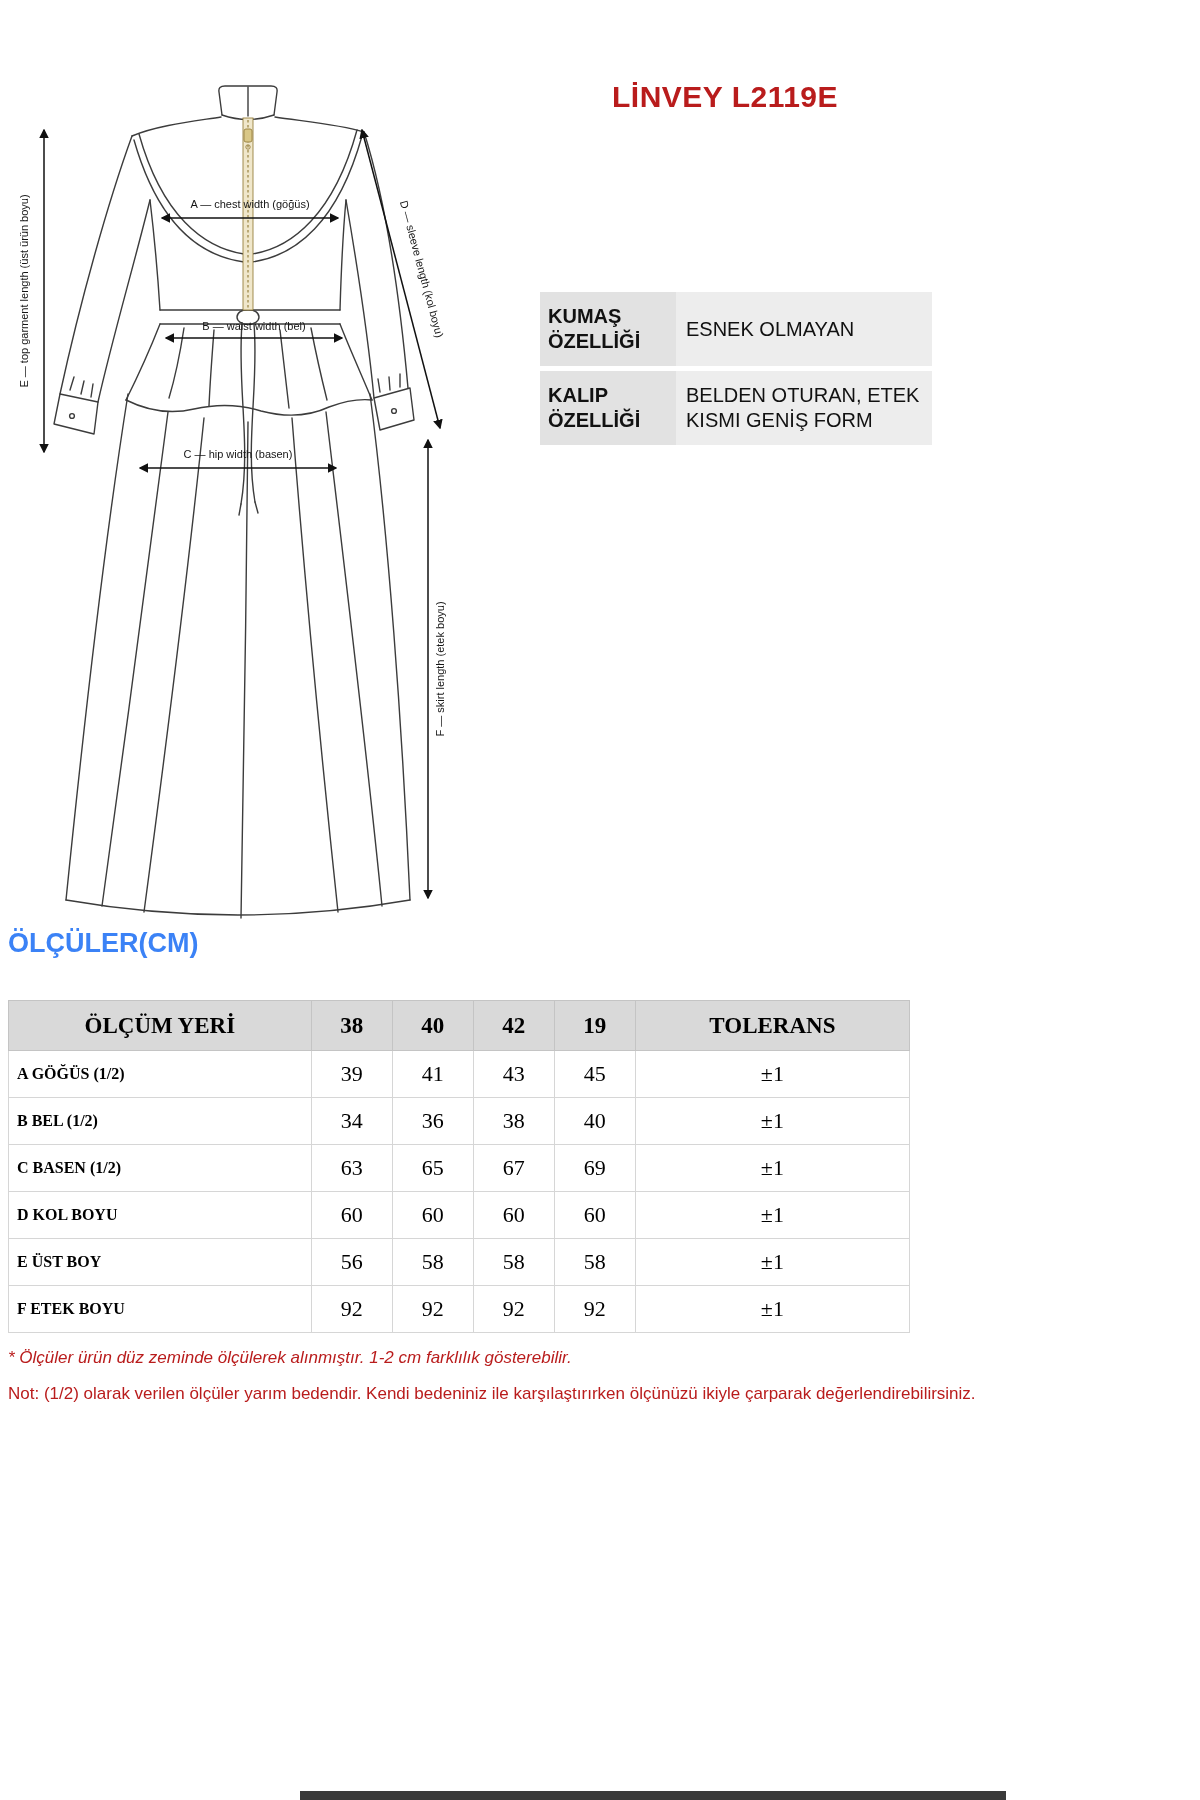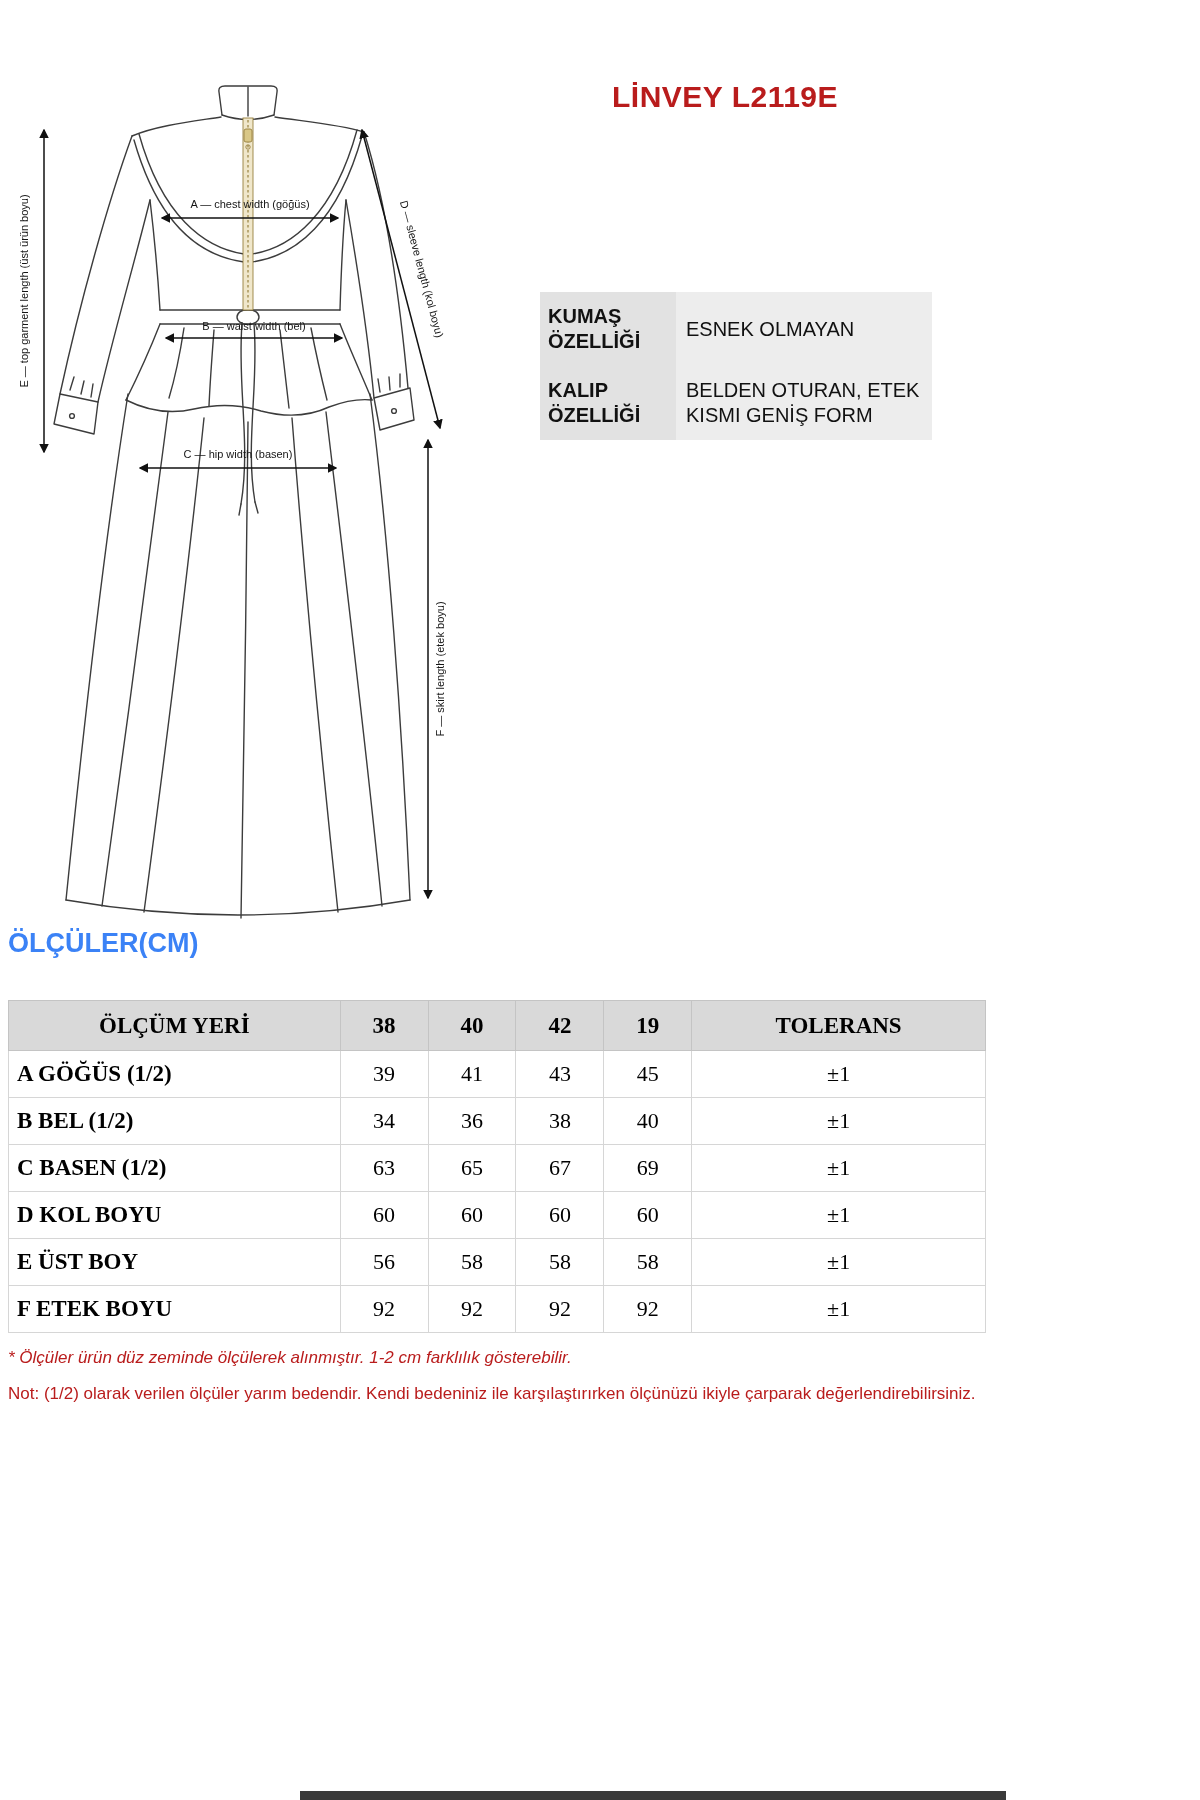"KUMAŞ ÖZELLİĞİ" .info-table { gap: none -> 5px }
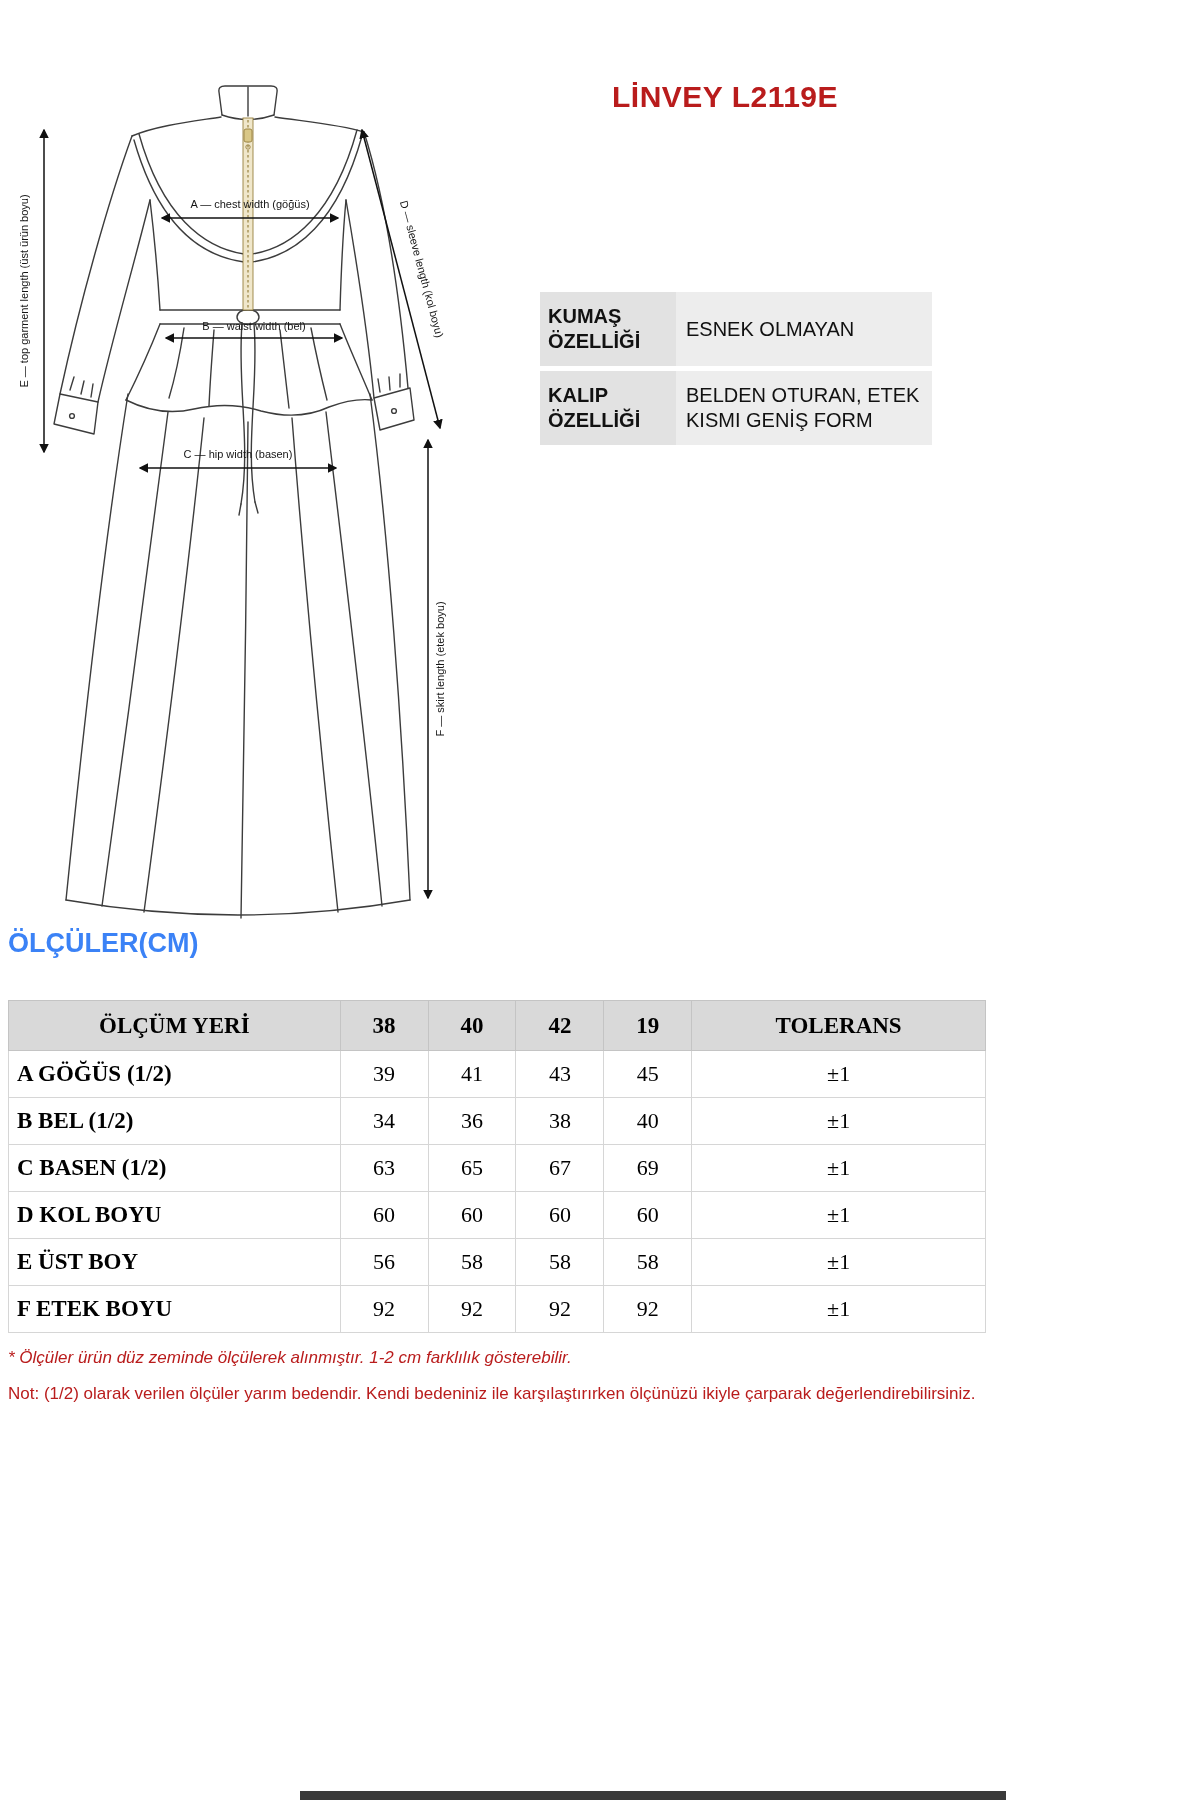"ÖLÇÜM YERİ" .size-table { width: 978px -> 902px }
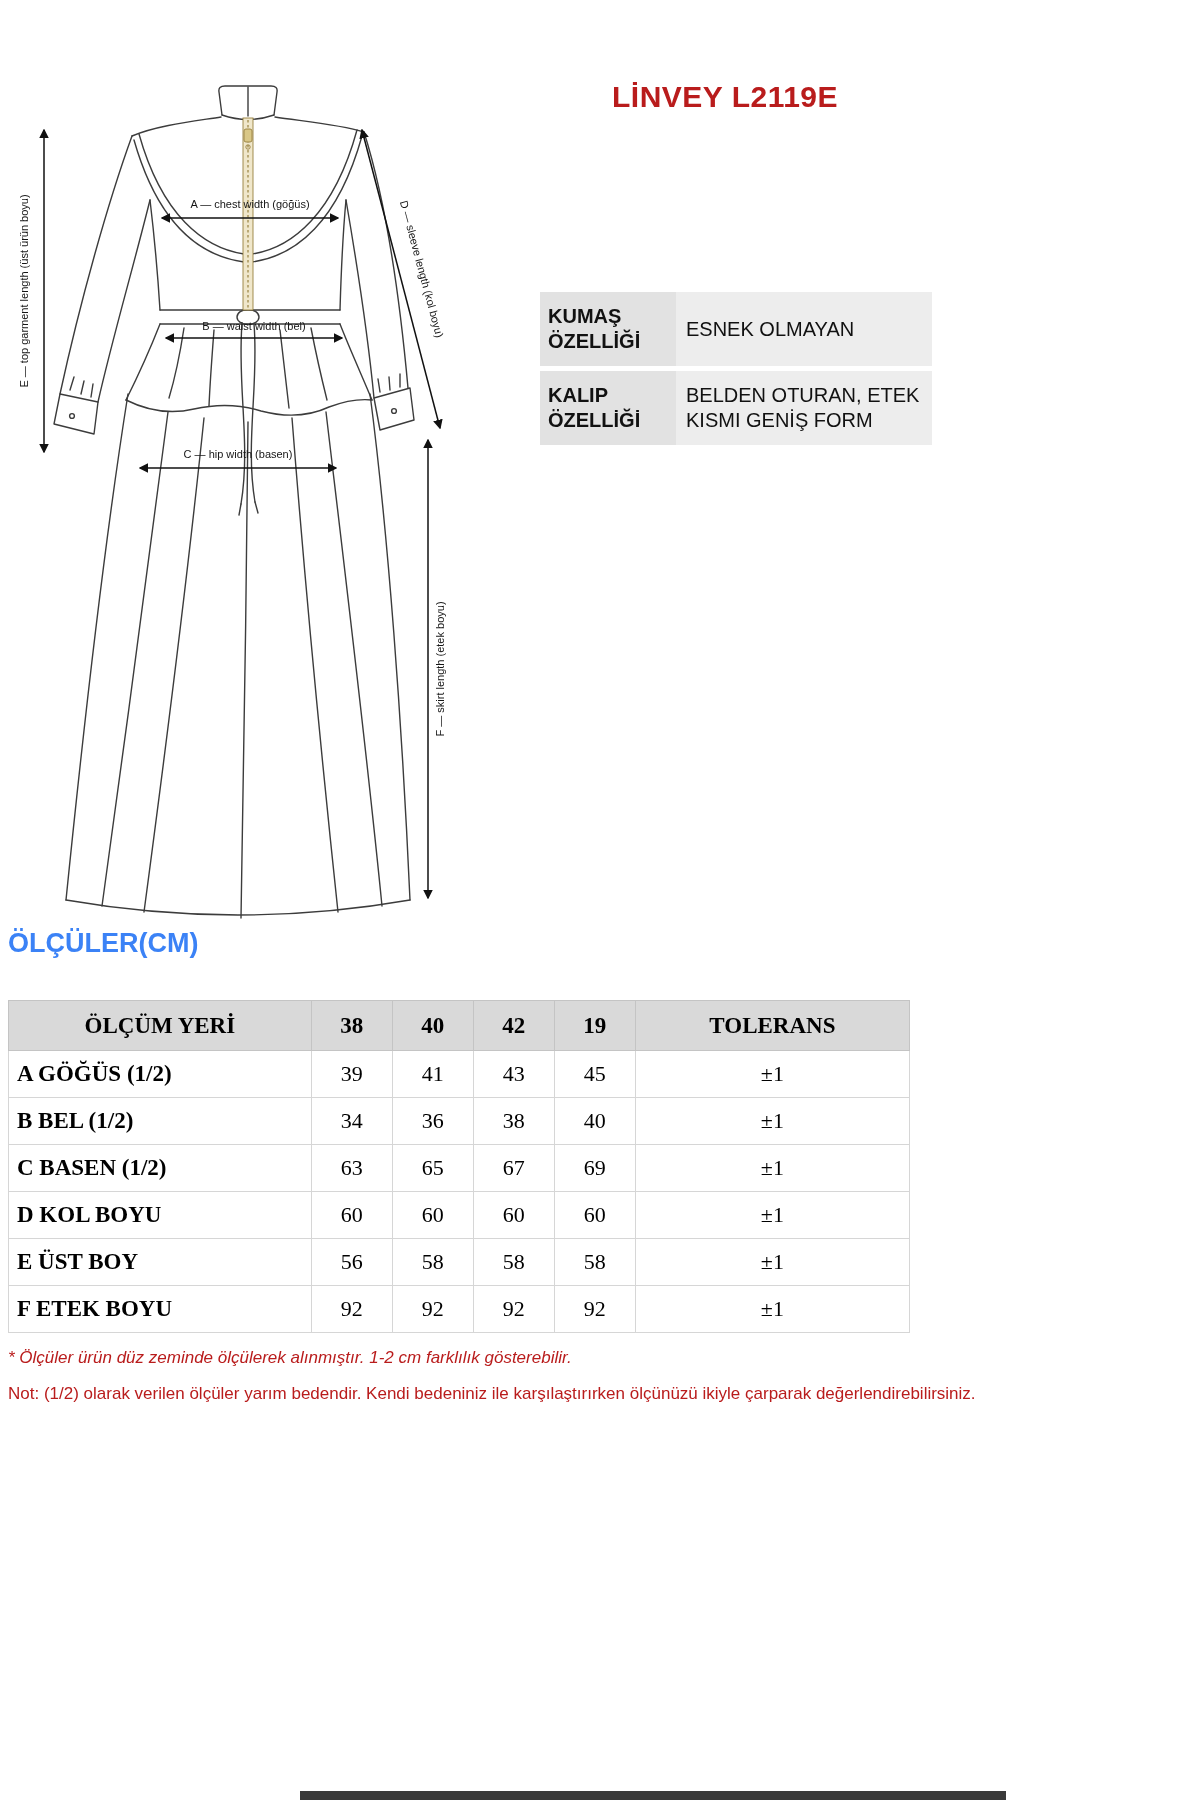"A GÖĞÜS (1/2)" .size-table tbody th { font-size: 23px -> 16px }
